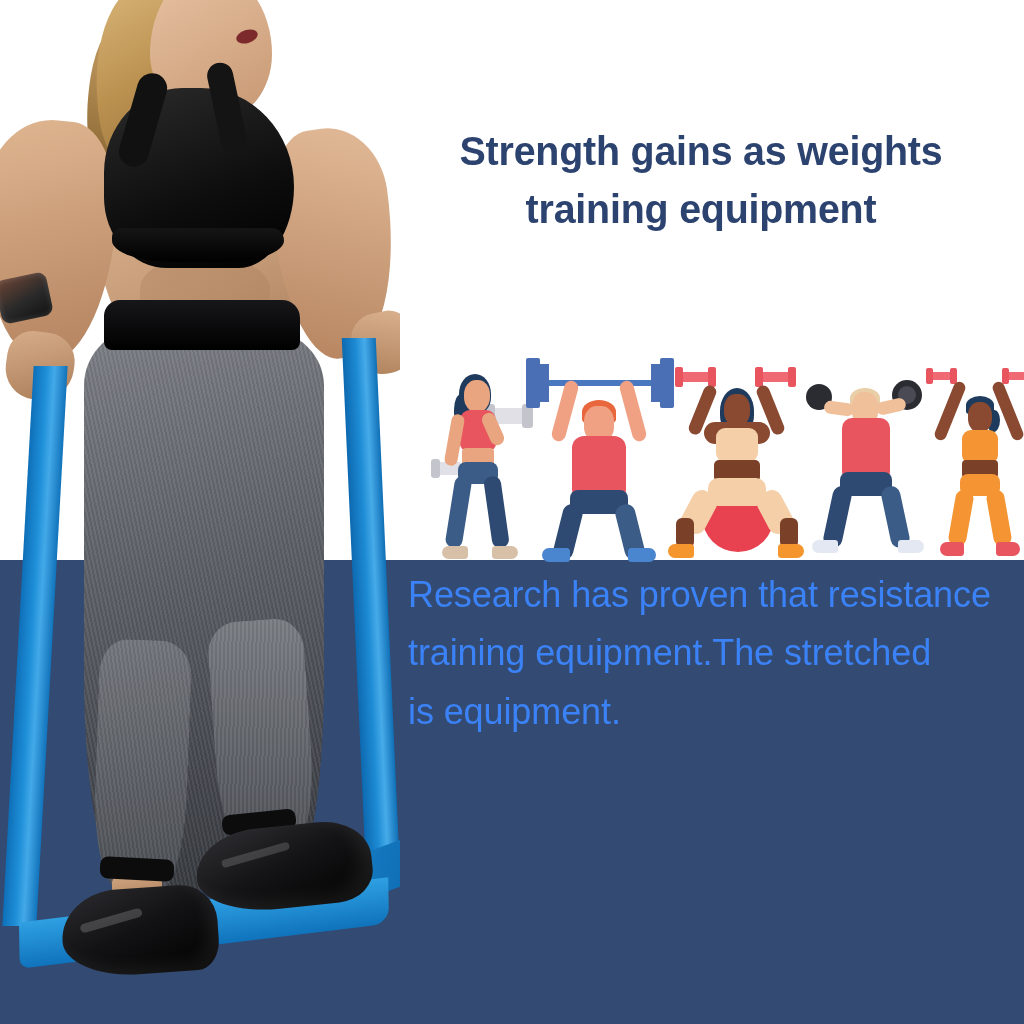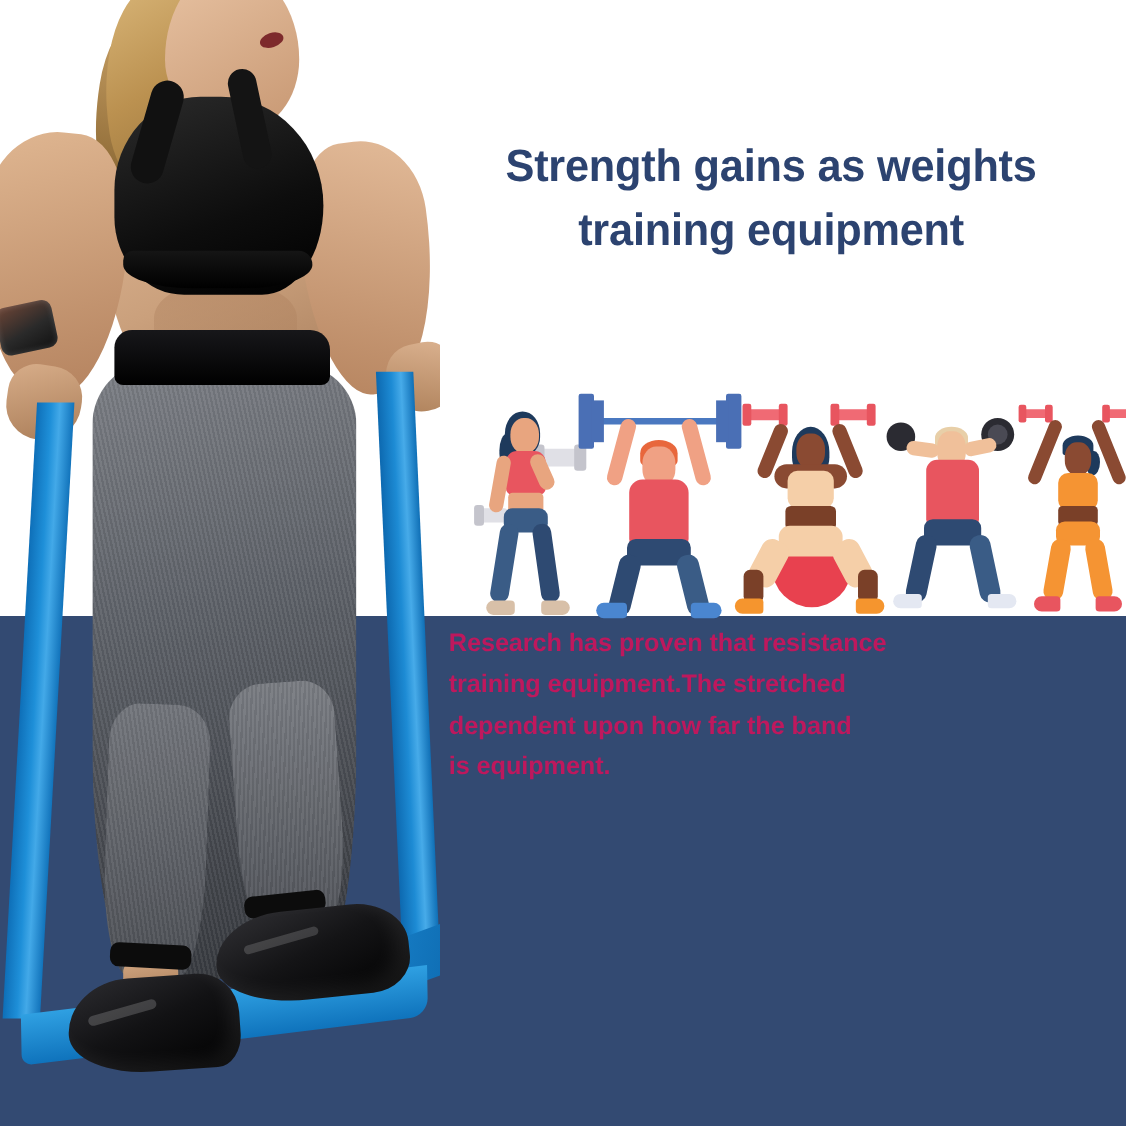"Research has proven that resistance" .paragraph { color: #be185d -> #3b82f6; font-size: 23px -> 36px; font-weight: 700 -> 400 }
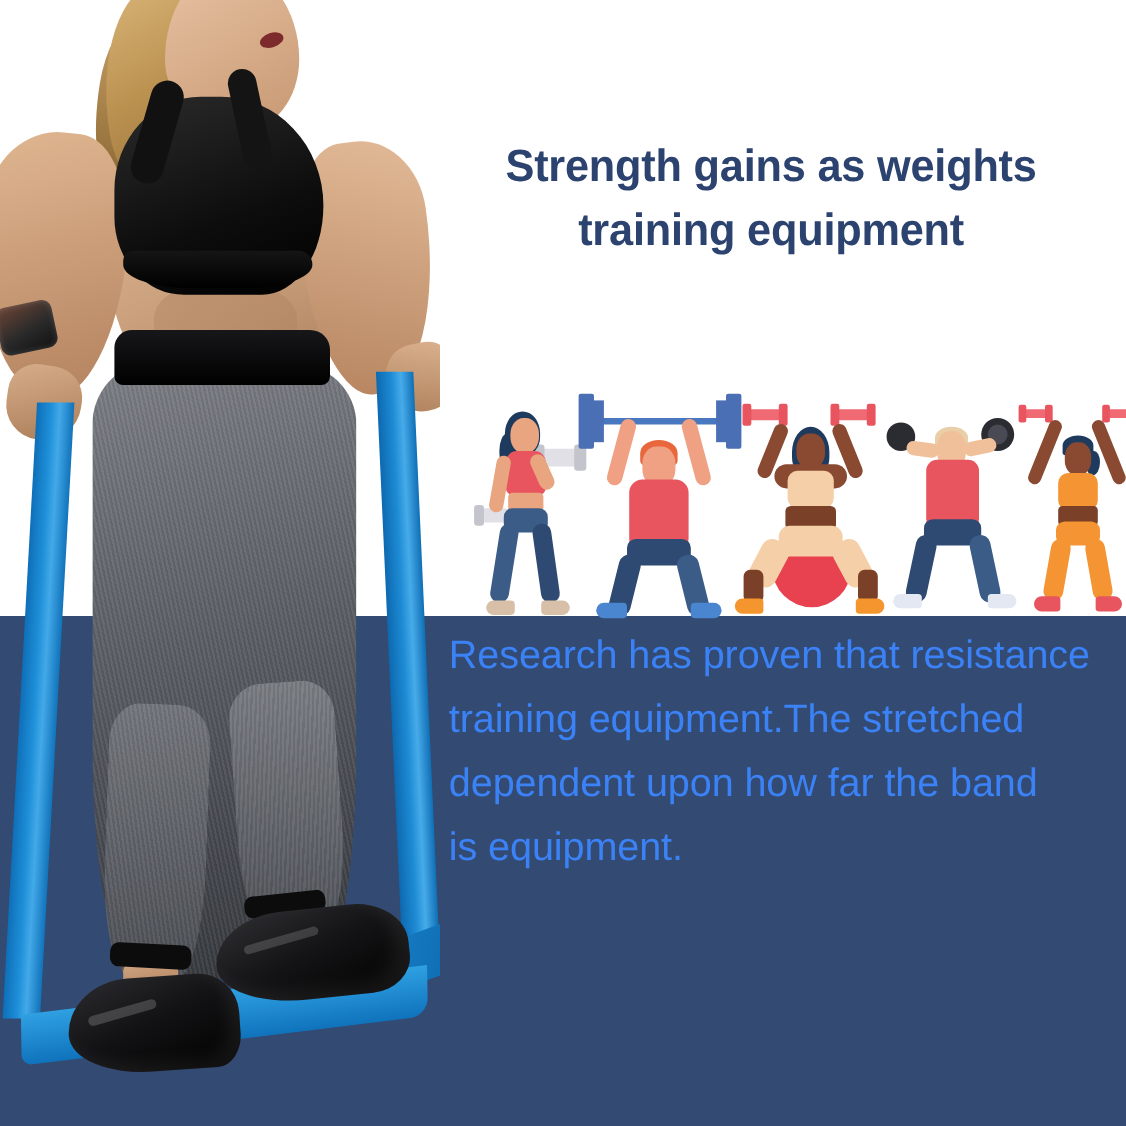"dependent upon how far the" span.ln { html: <span>dependent upon how far the band</span> -> none }
